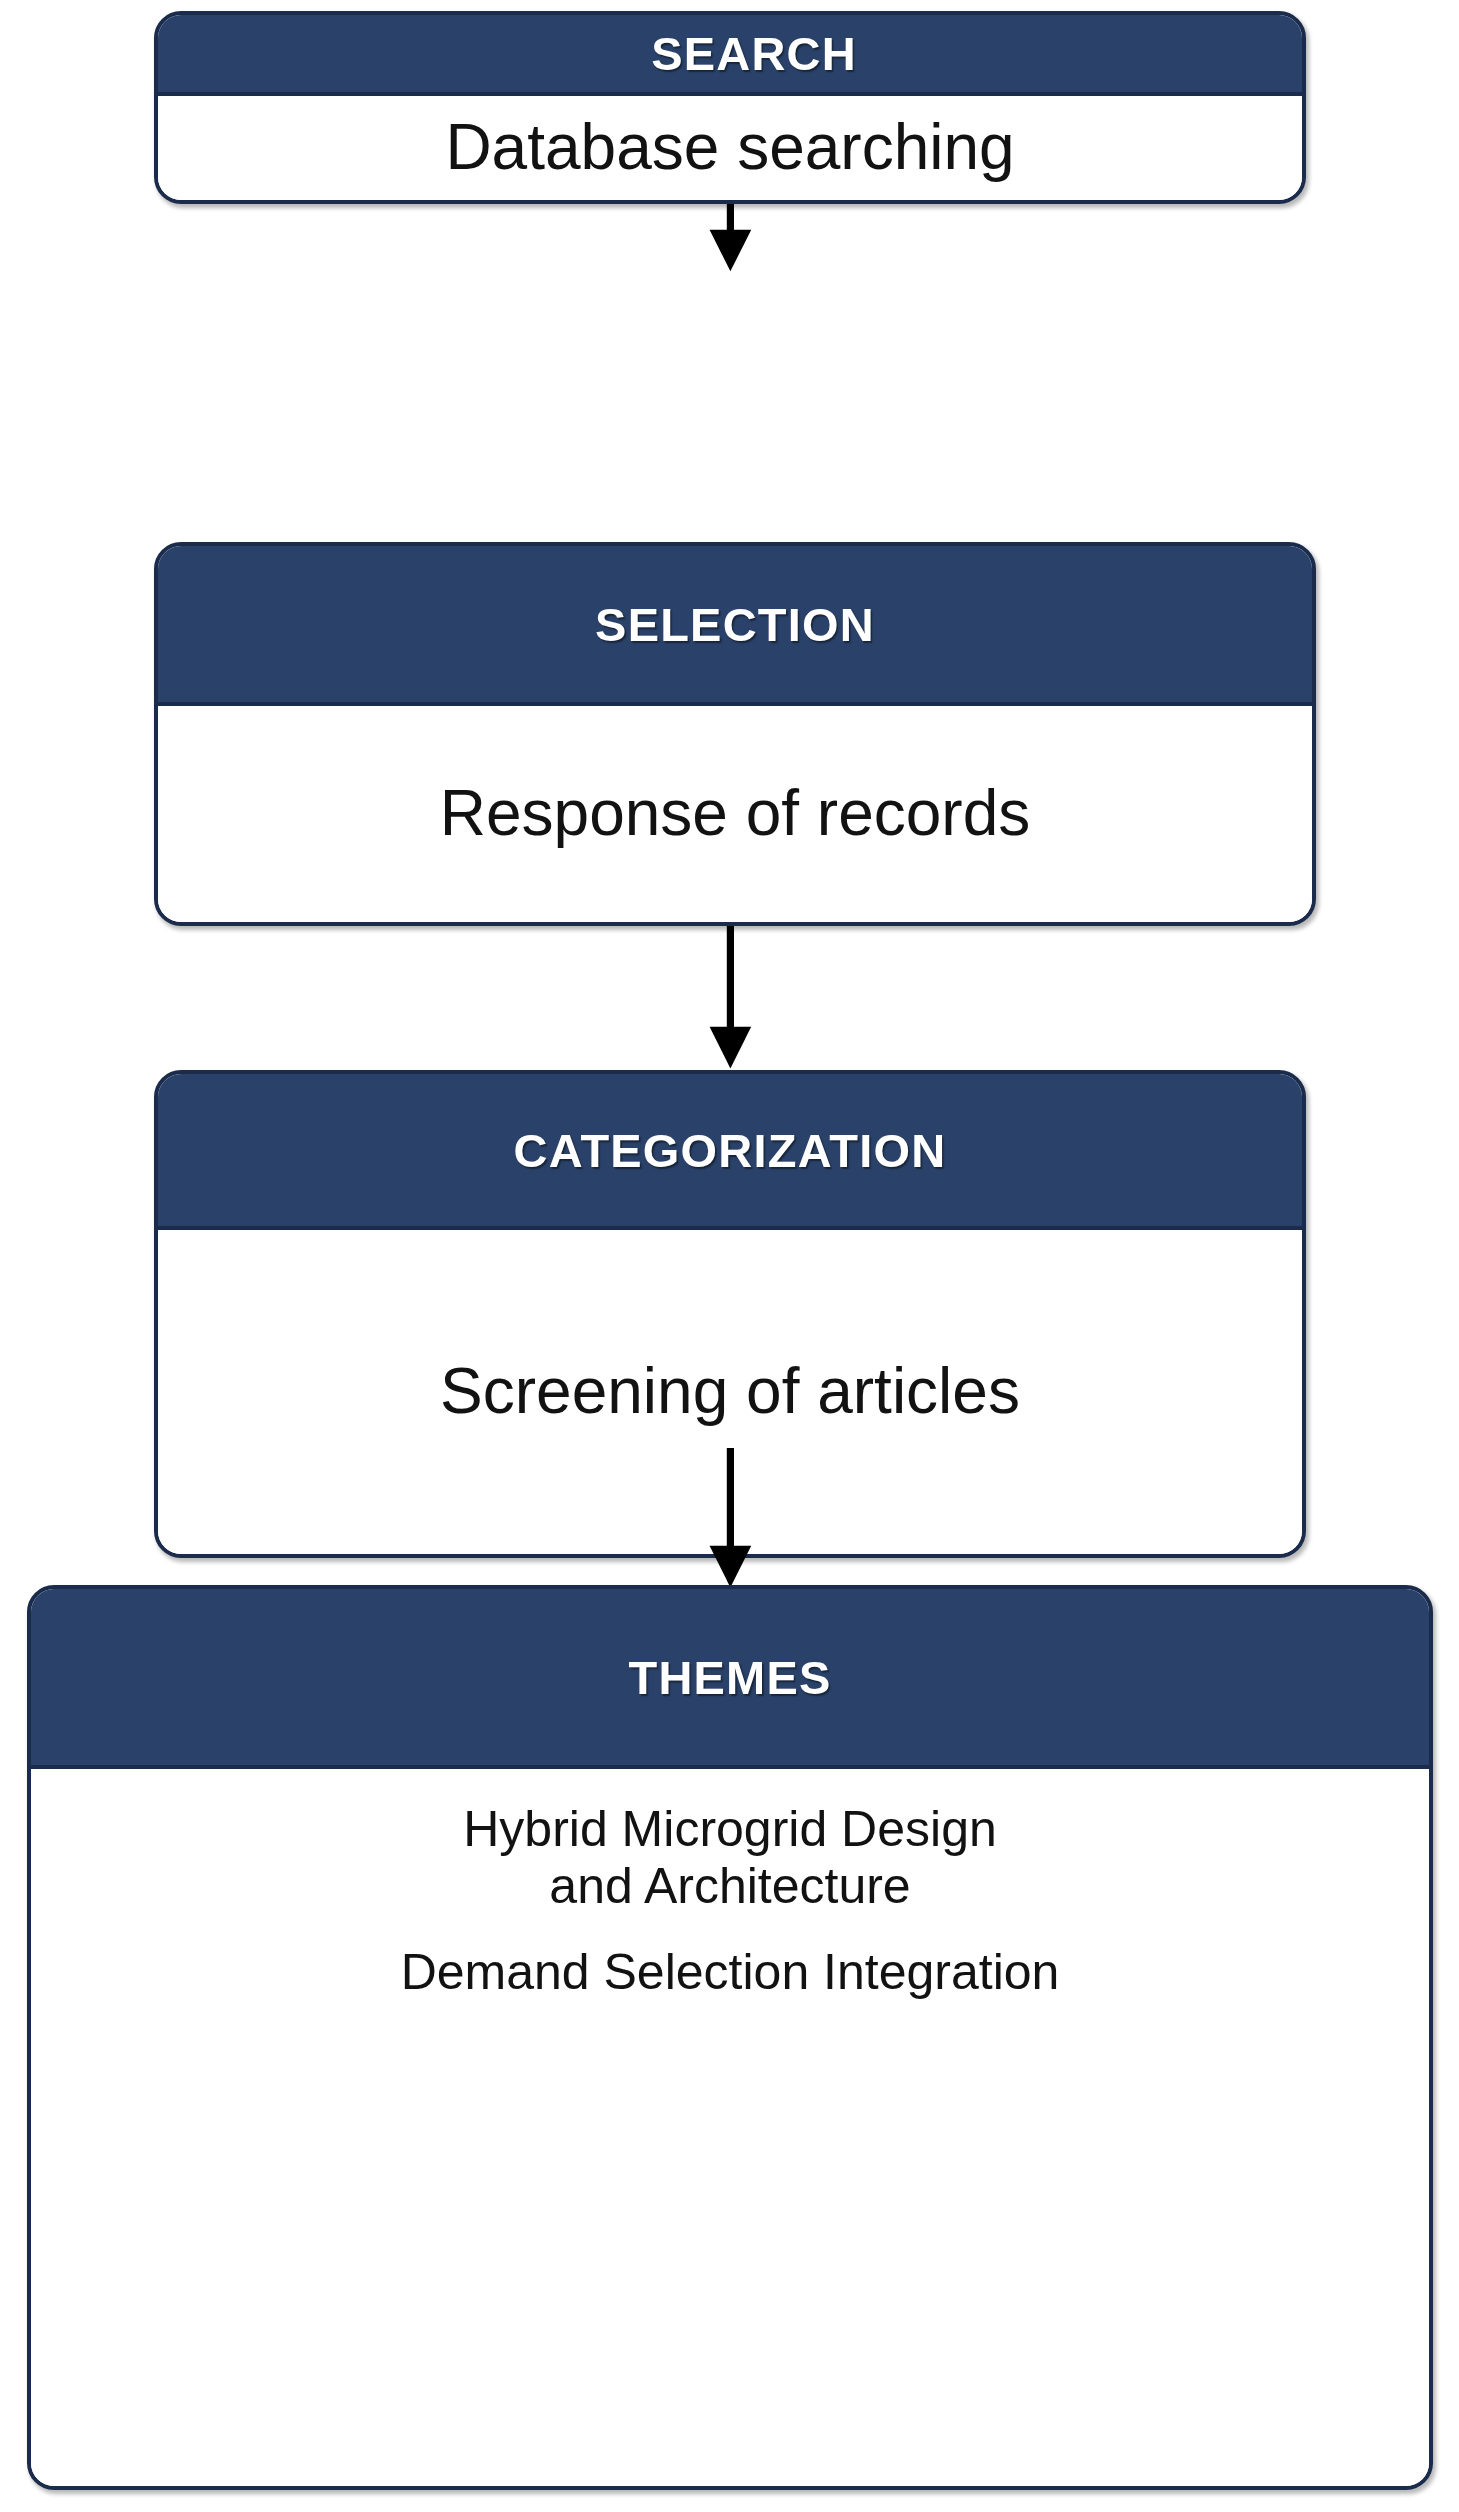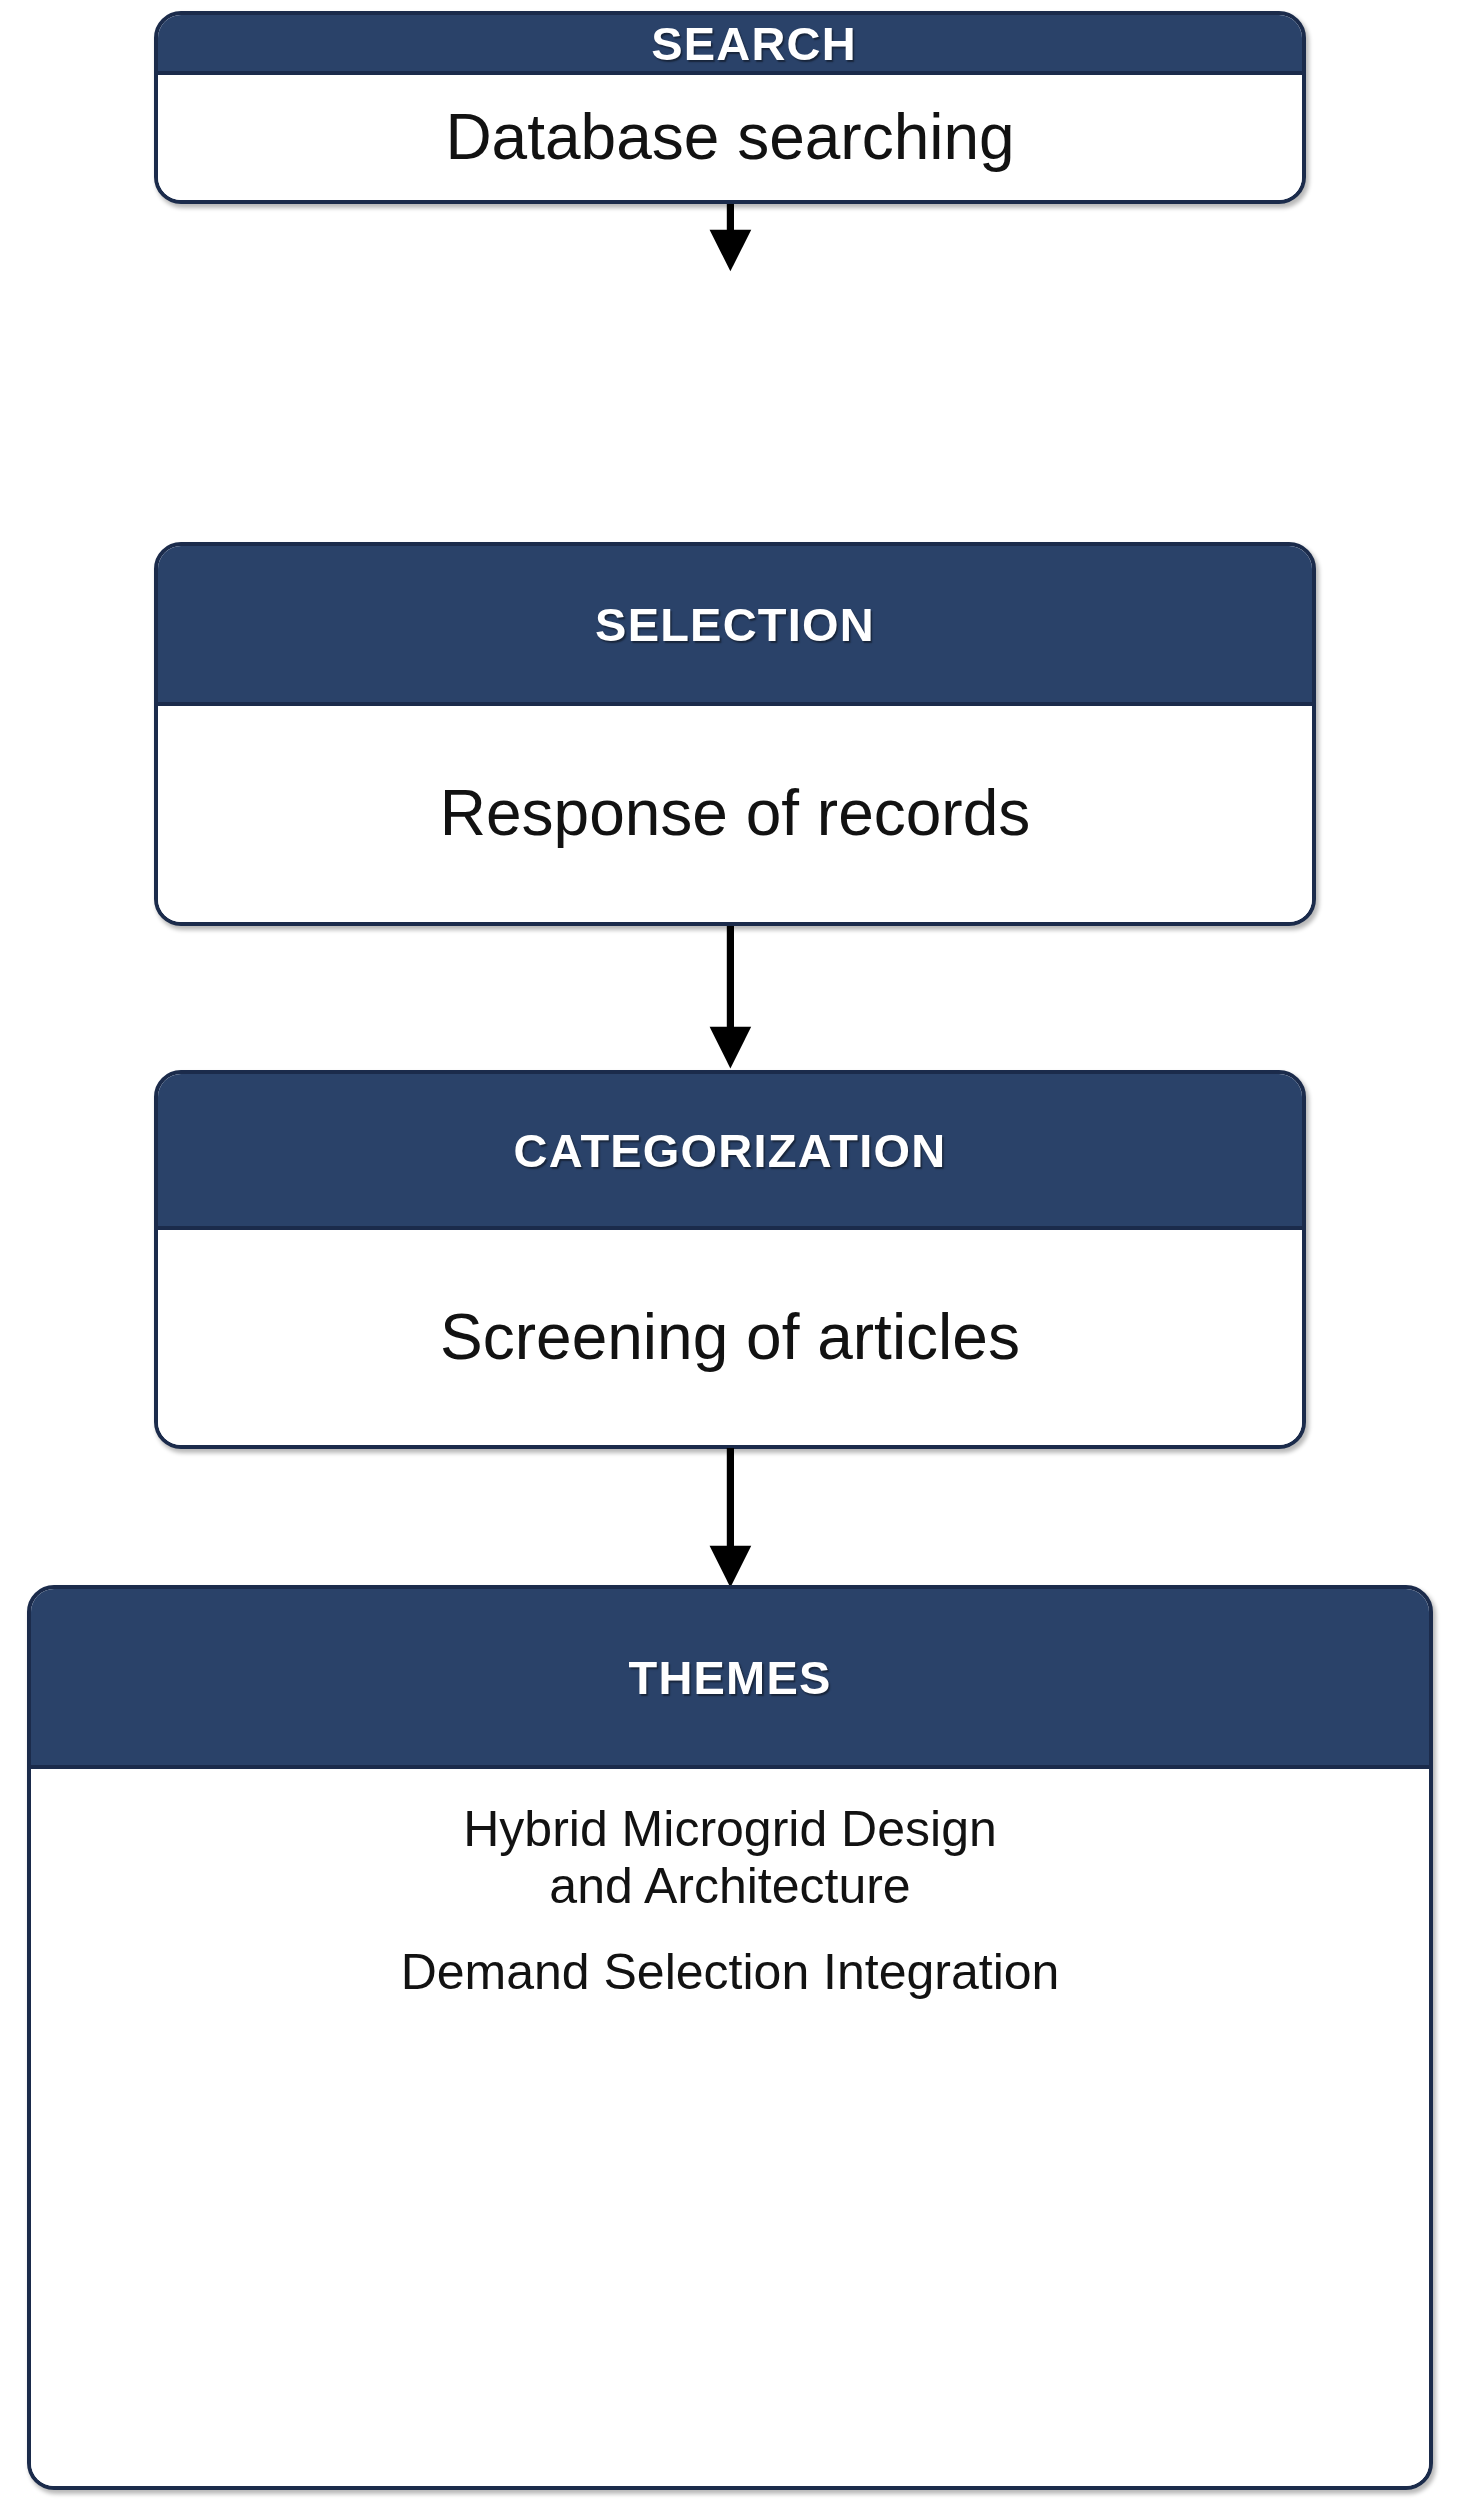"SEARCH" #stage-search .stage-header { height: 60px -> 81px }
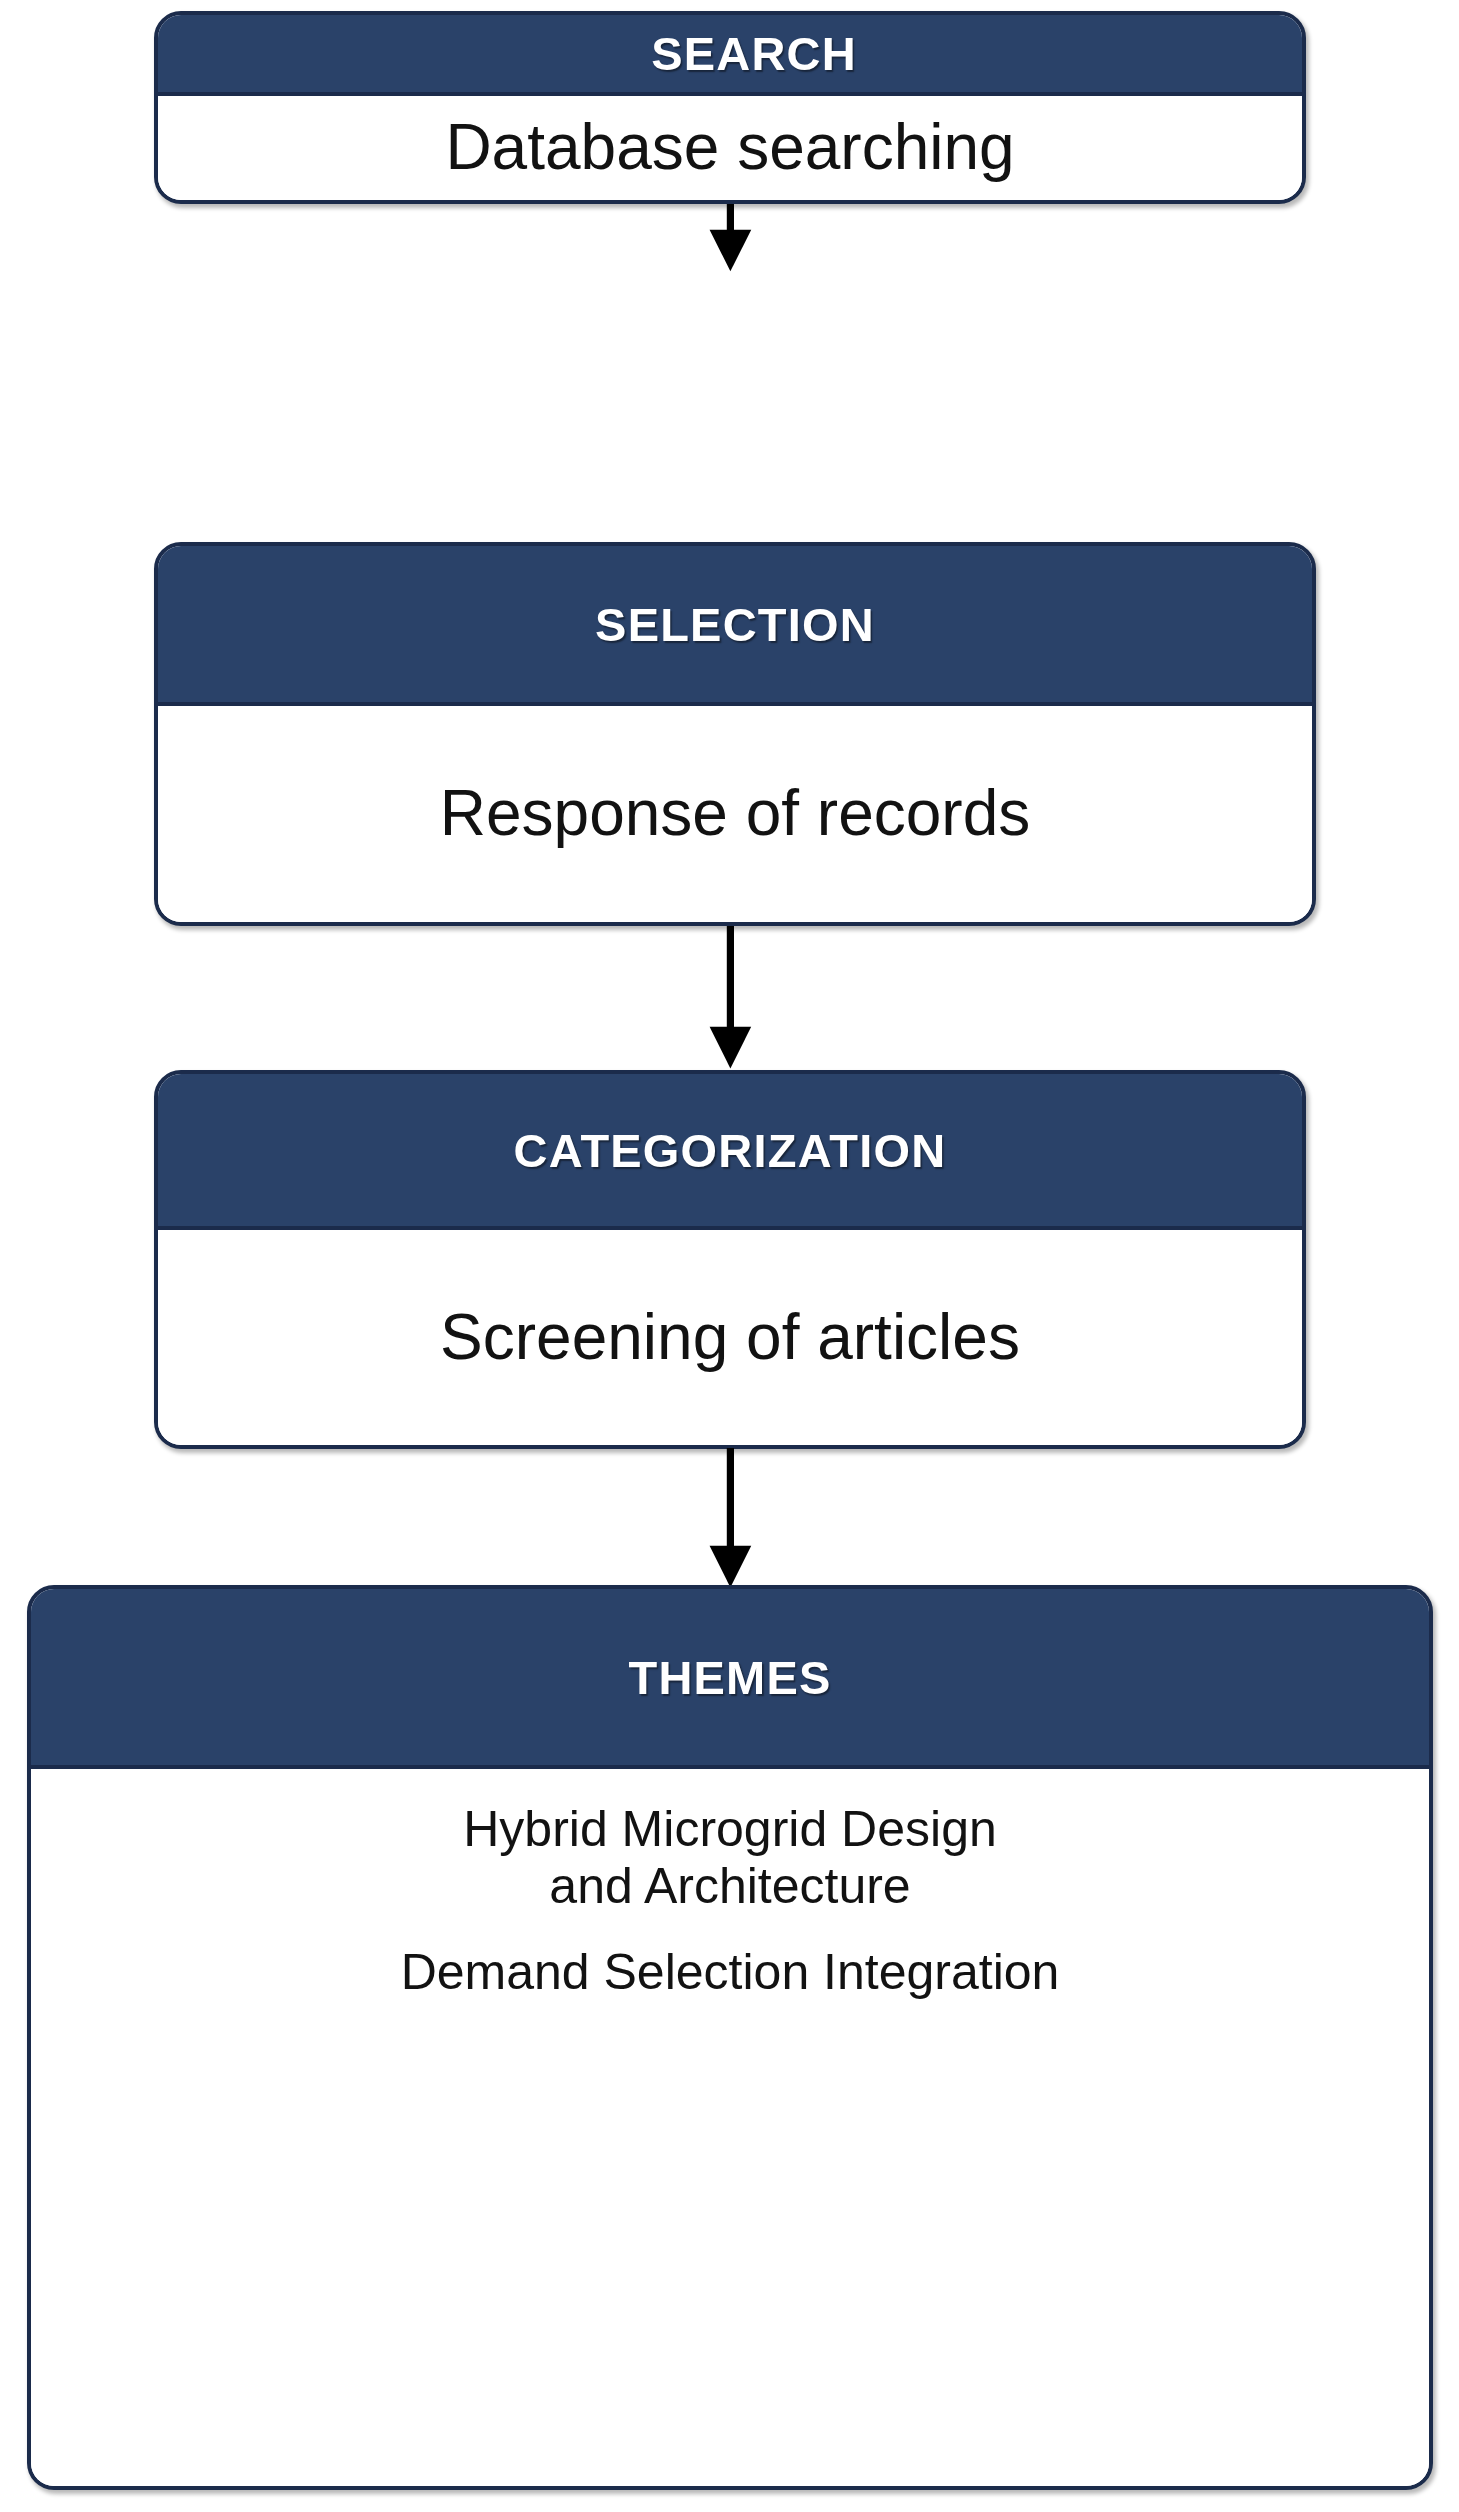"CATEGORIZATION" #stage-categorization { height: 379px -> 488px }
